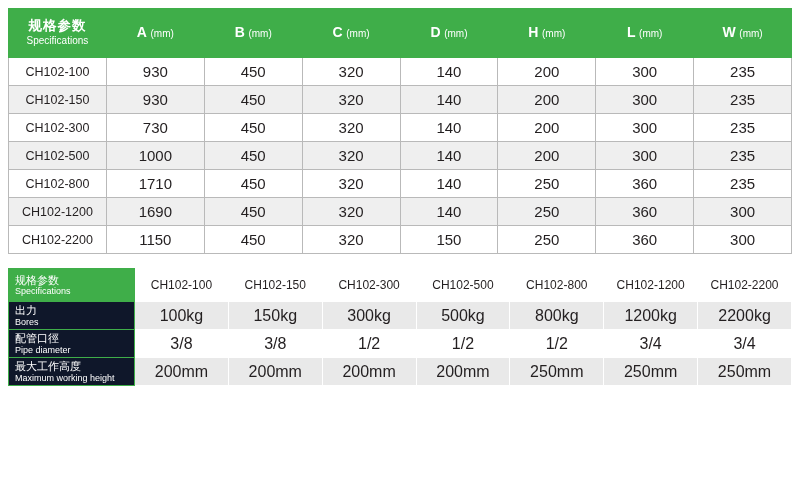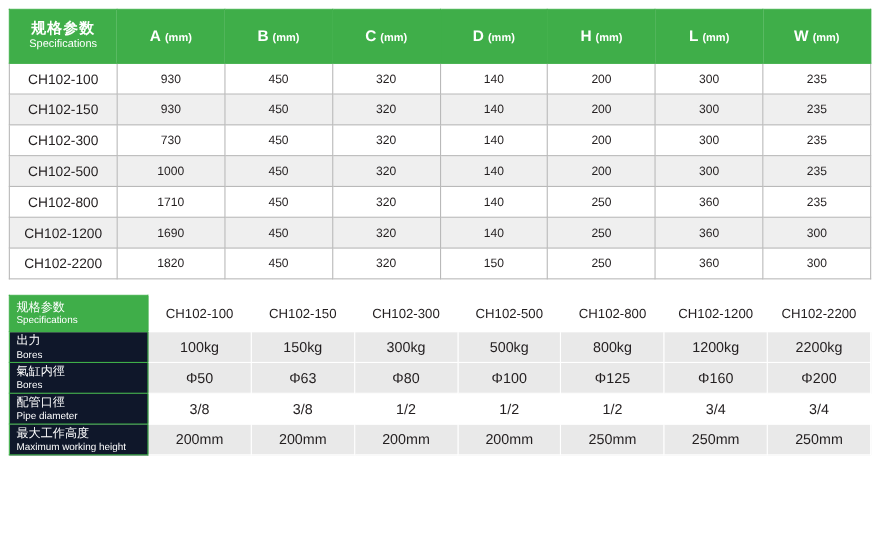"(mm)" .dim-unit { font-weight: bold -> normal }
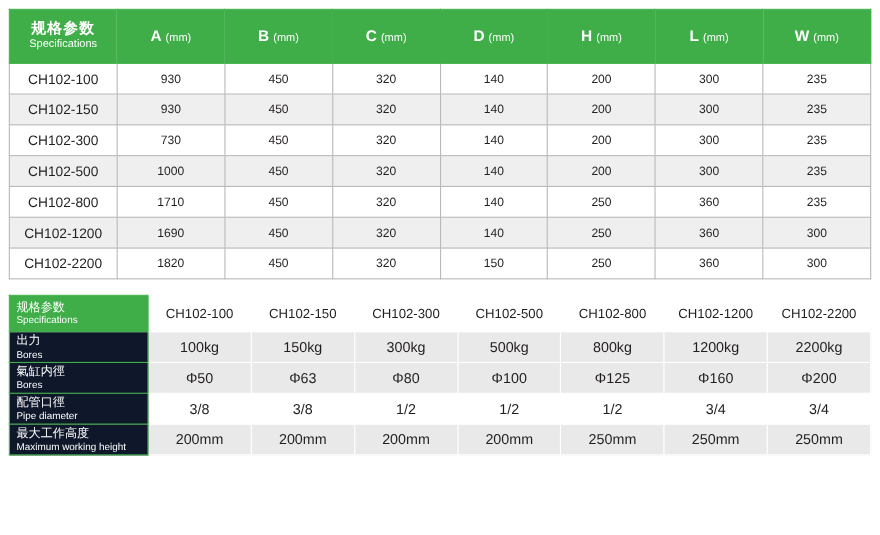"930" table.t1 tbody td { font-size: 11px -> 15px }
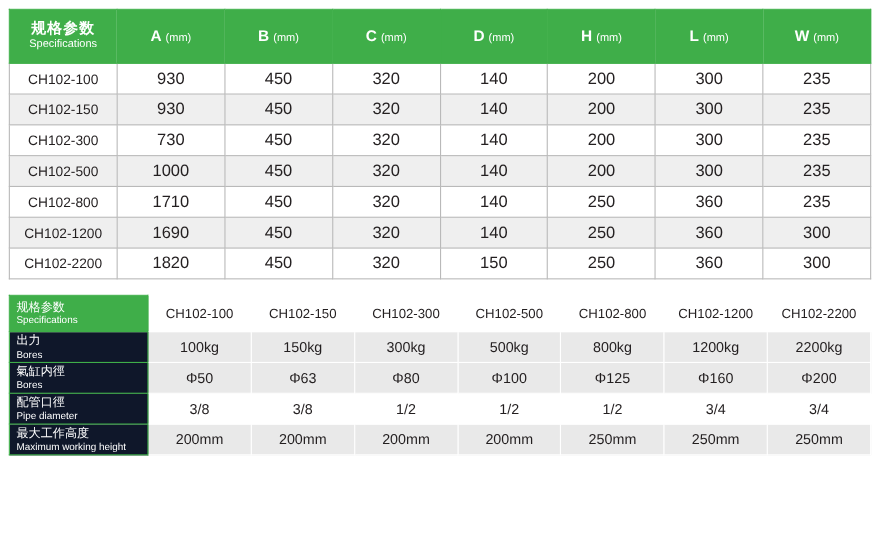"1820" td { text: 1820 -> 1150 }
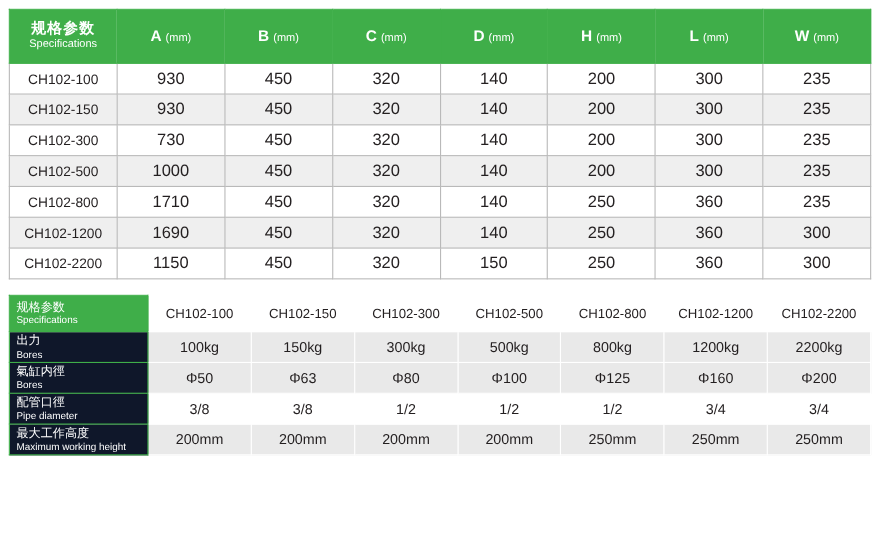"100kg" table.t2 tbody td.val { font-size: 13px -> 16px }
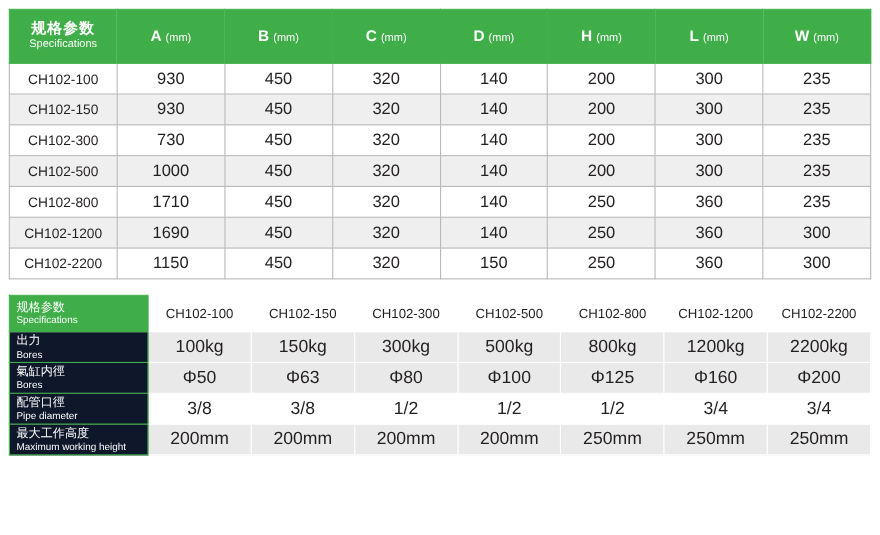"氣缸内徑" tr { html: <tr> <td> <span>氣缸内徑</span> <span>Bores</span> </td> <td>Φ50</td> <td>Φ63</td> <td>Φ80</td> <td>Φ100</td> <td>Φ125</td> <td>Φ160</td> <td>Φ200</td> </tr> -> none }
